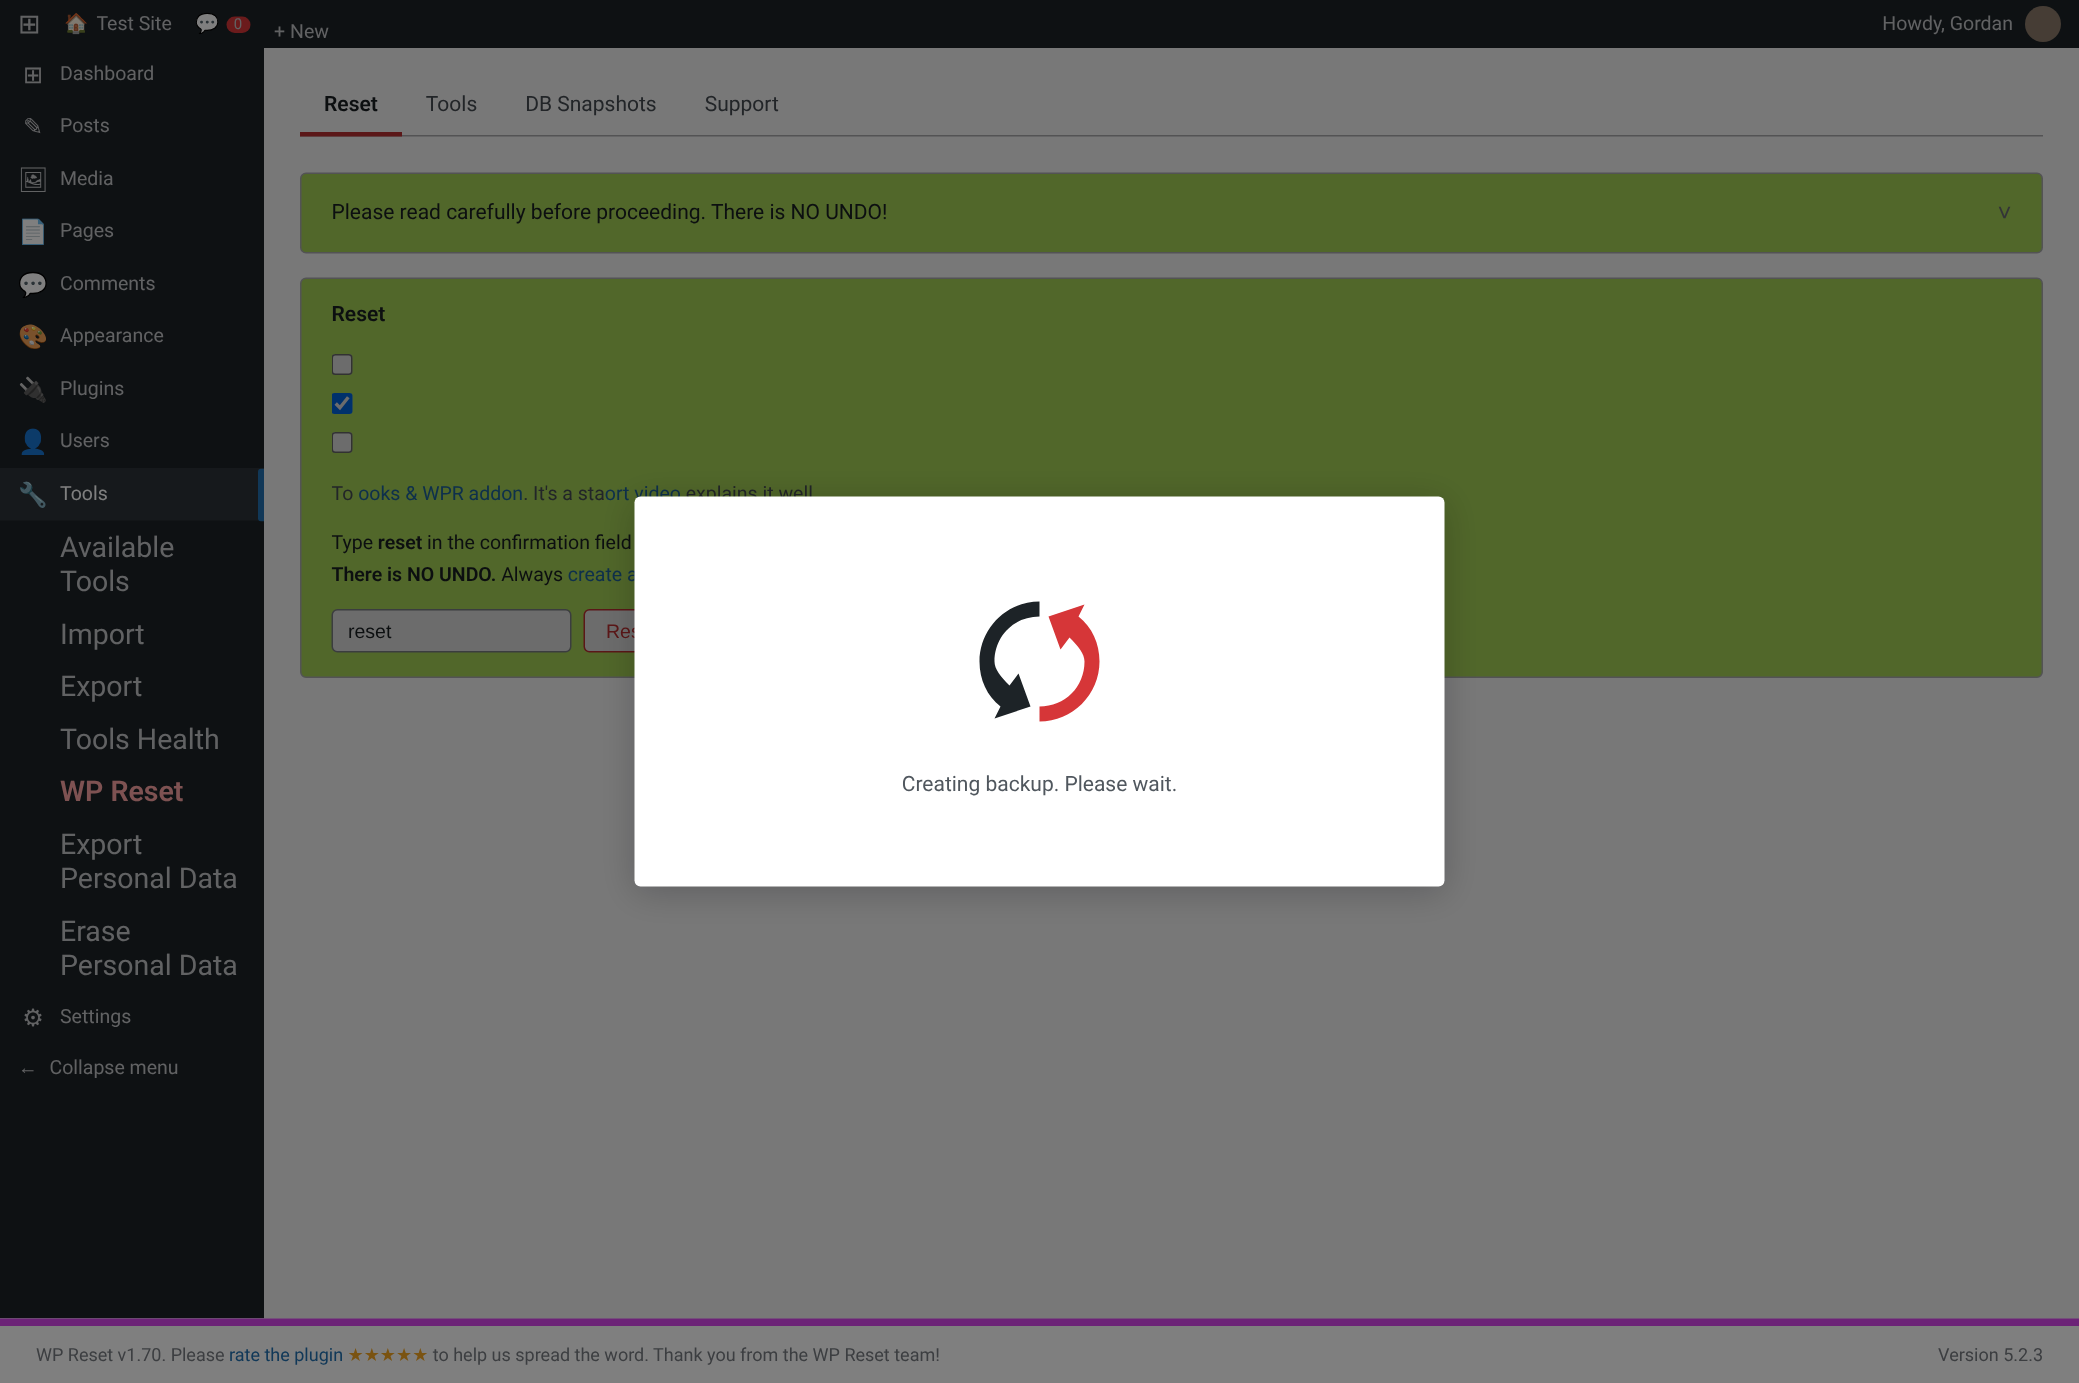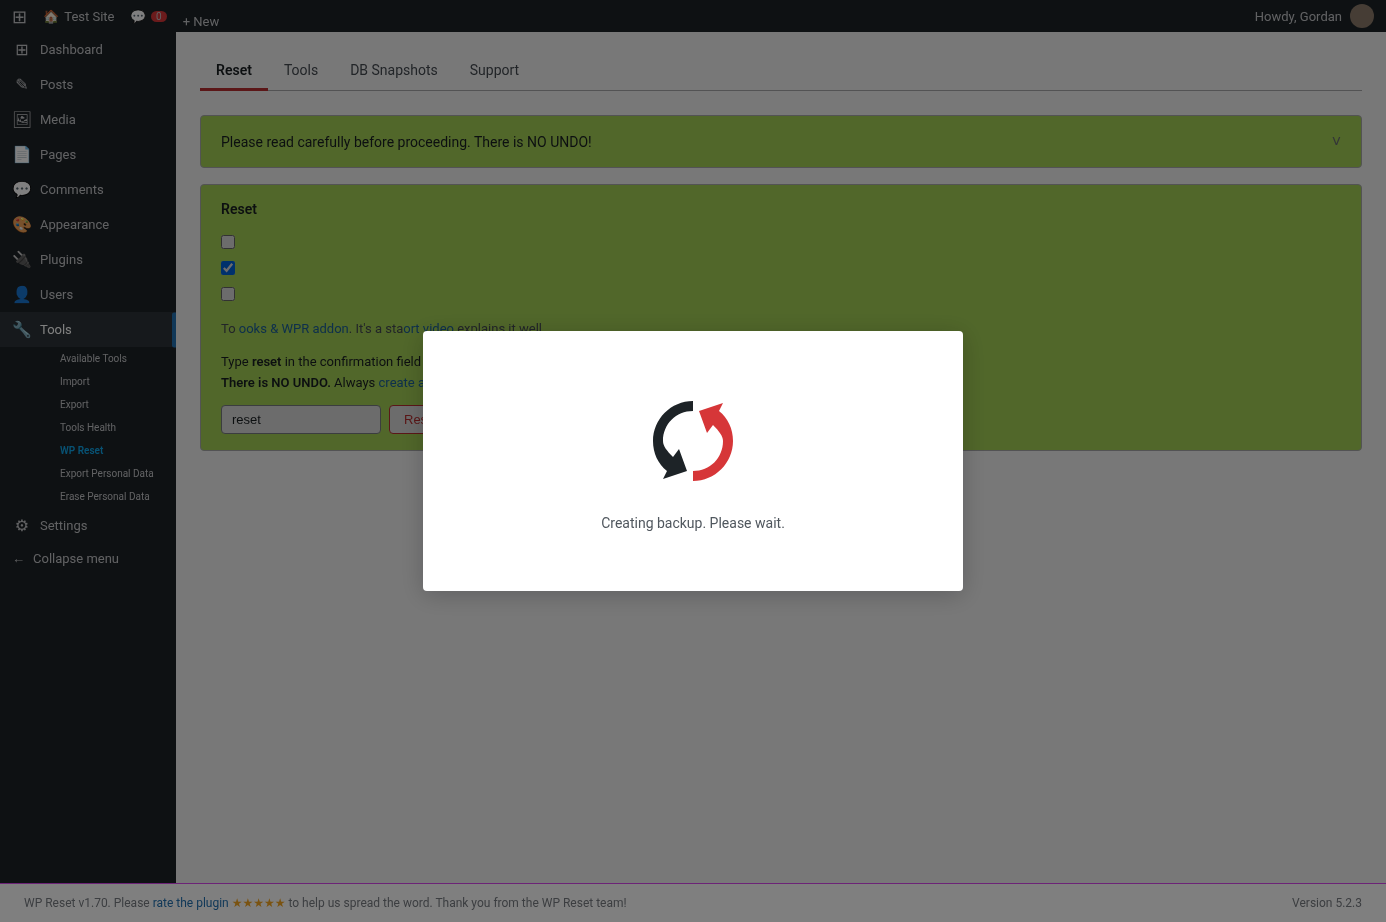"Available Tools" .sidebar-submenu-item { font-size: 10px -> 19px; margin-left: 20px -> none }
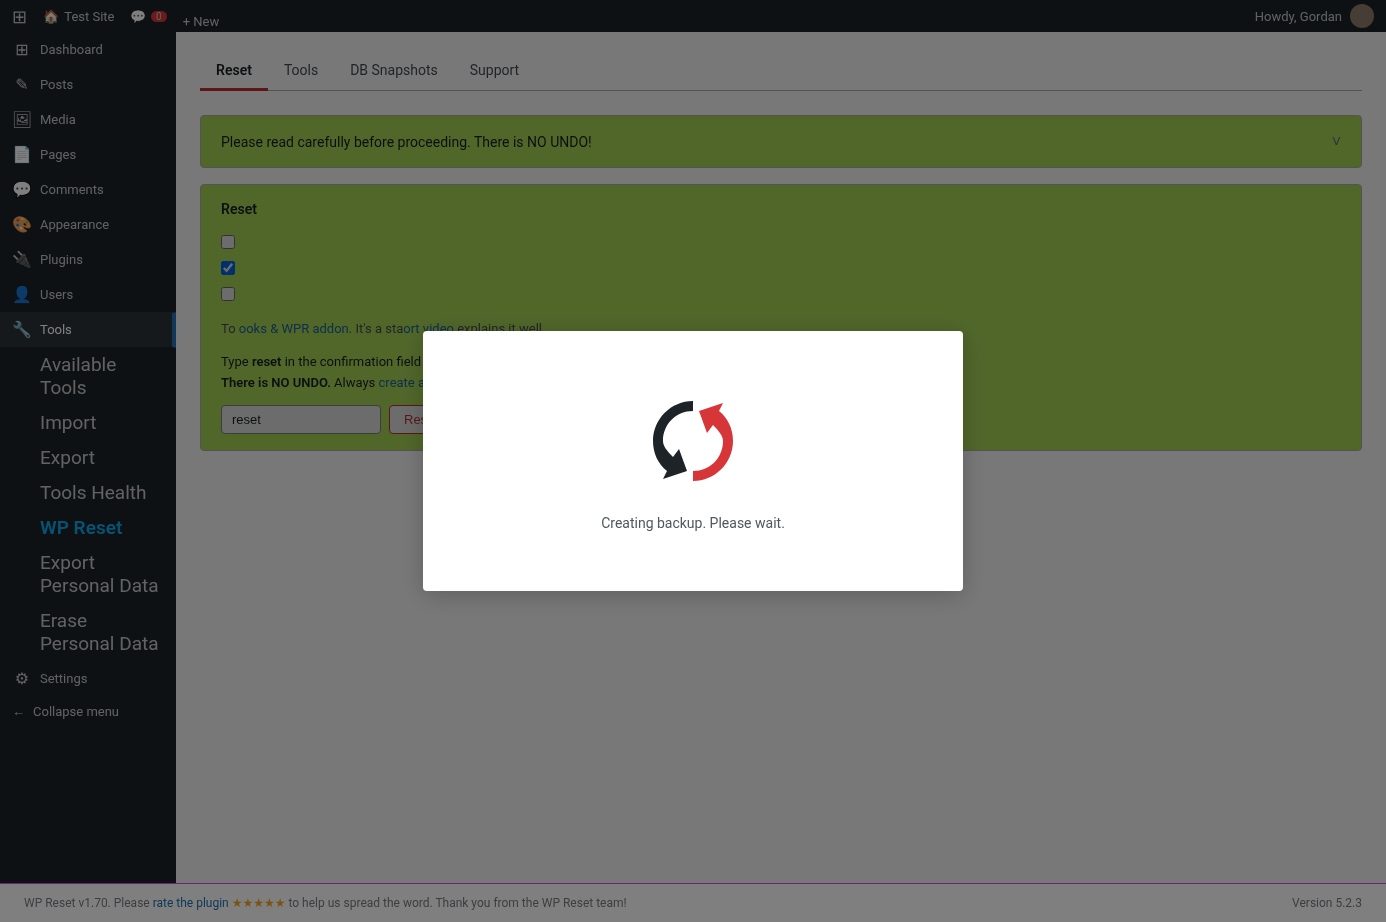"WP Reset" .sidebar-submenu-item.active { color: #0ea5e9 -> #fca5a5 }
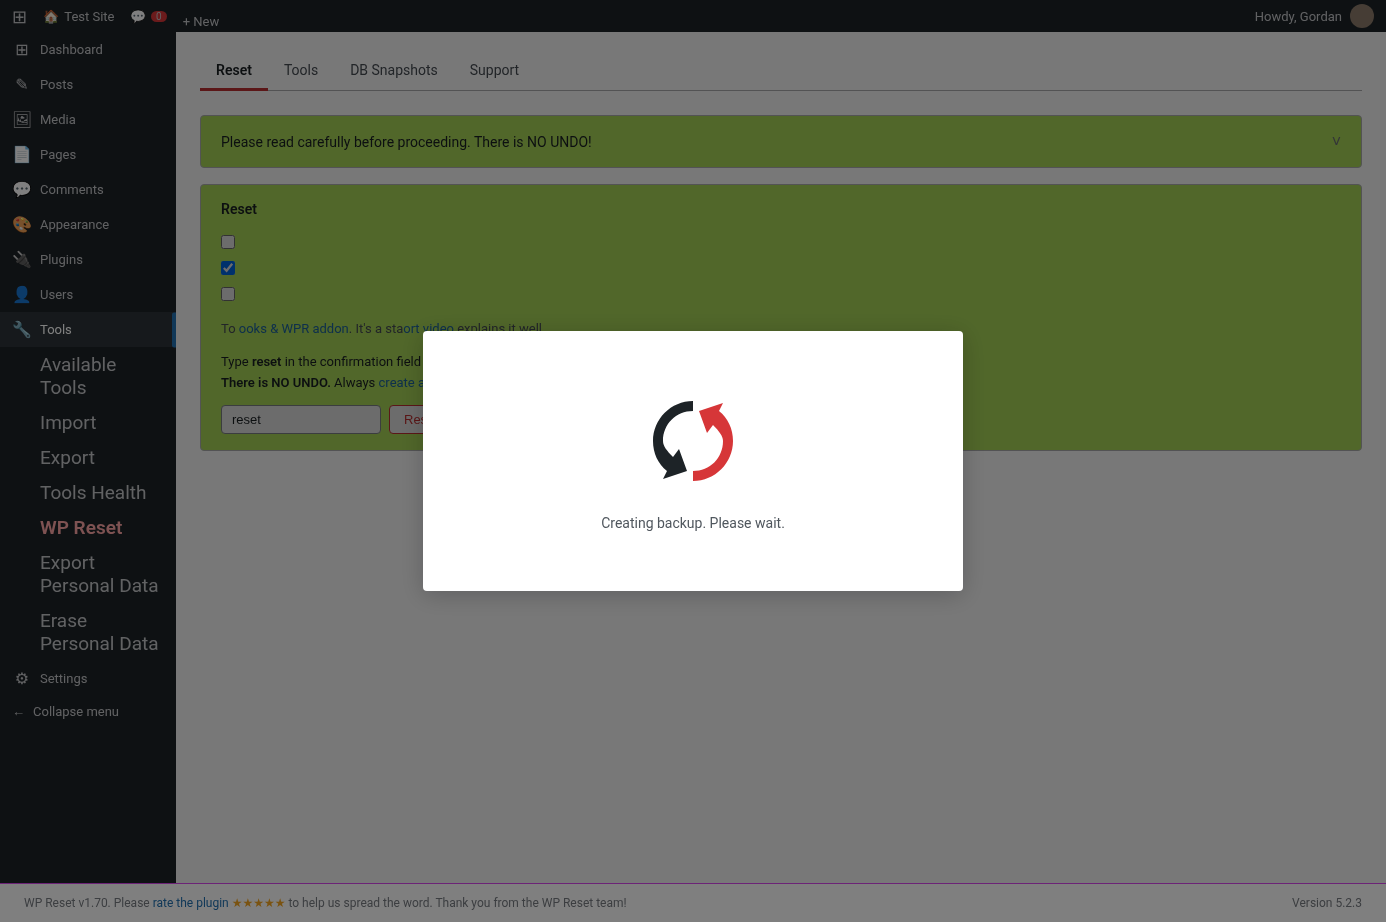"WP Reset v1.70. Please rate" .page-footer { border-top: 1px solid #d946ef -> 5px solid #d946ef }
